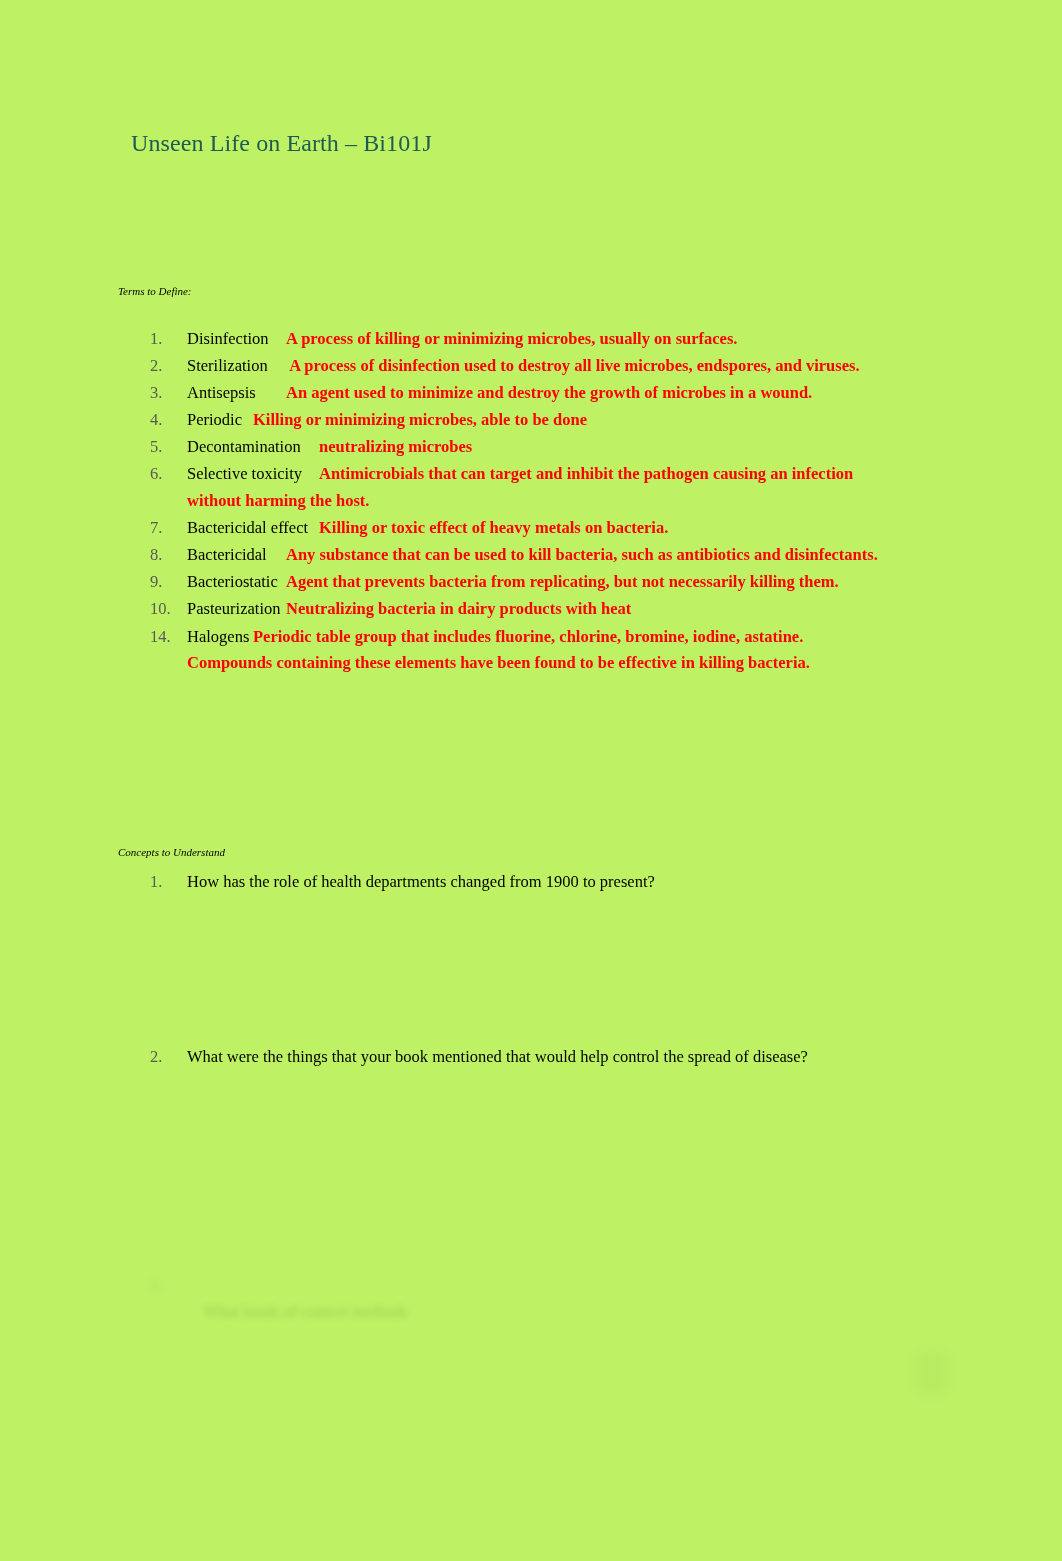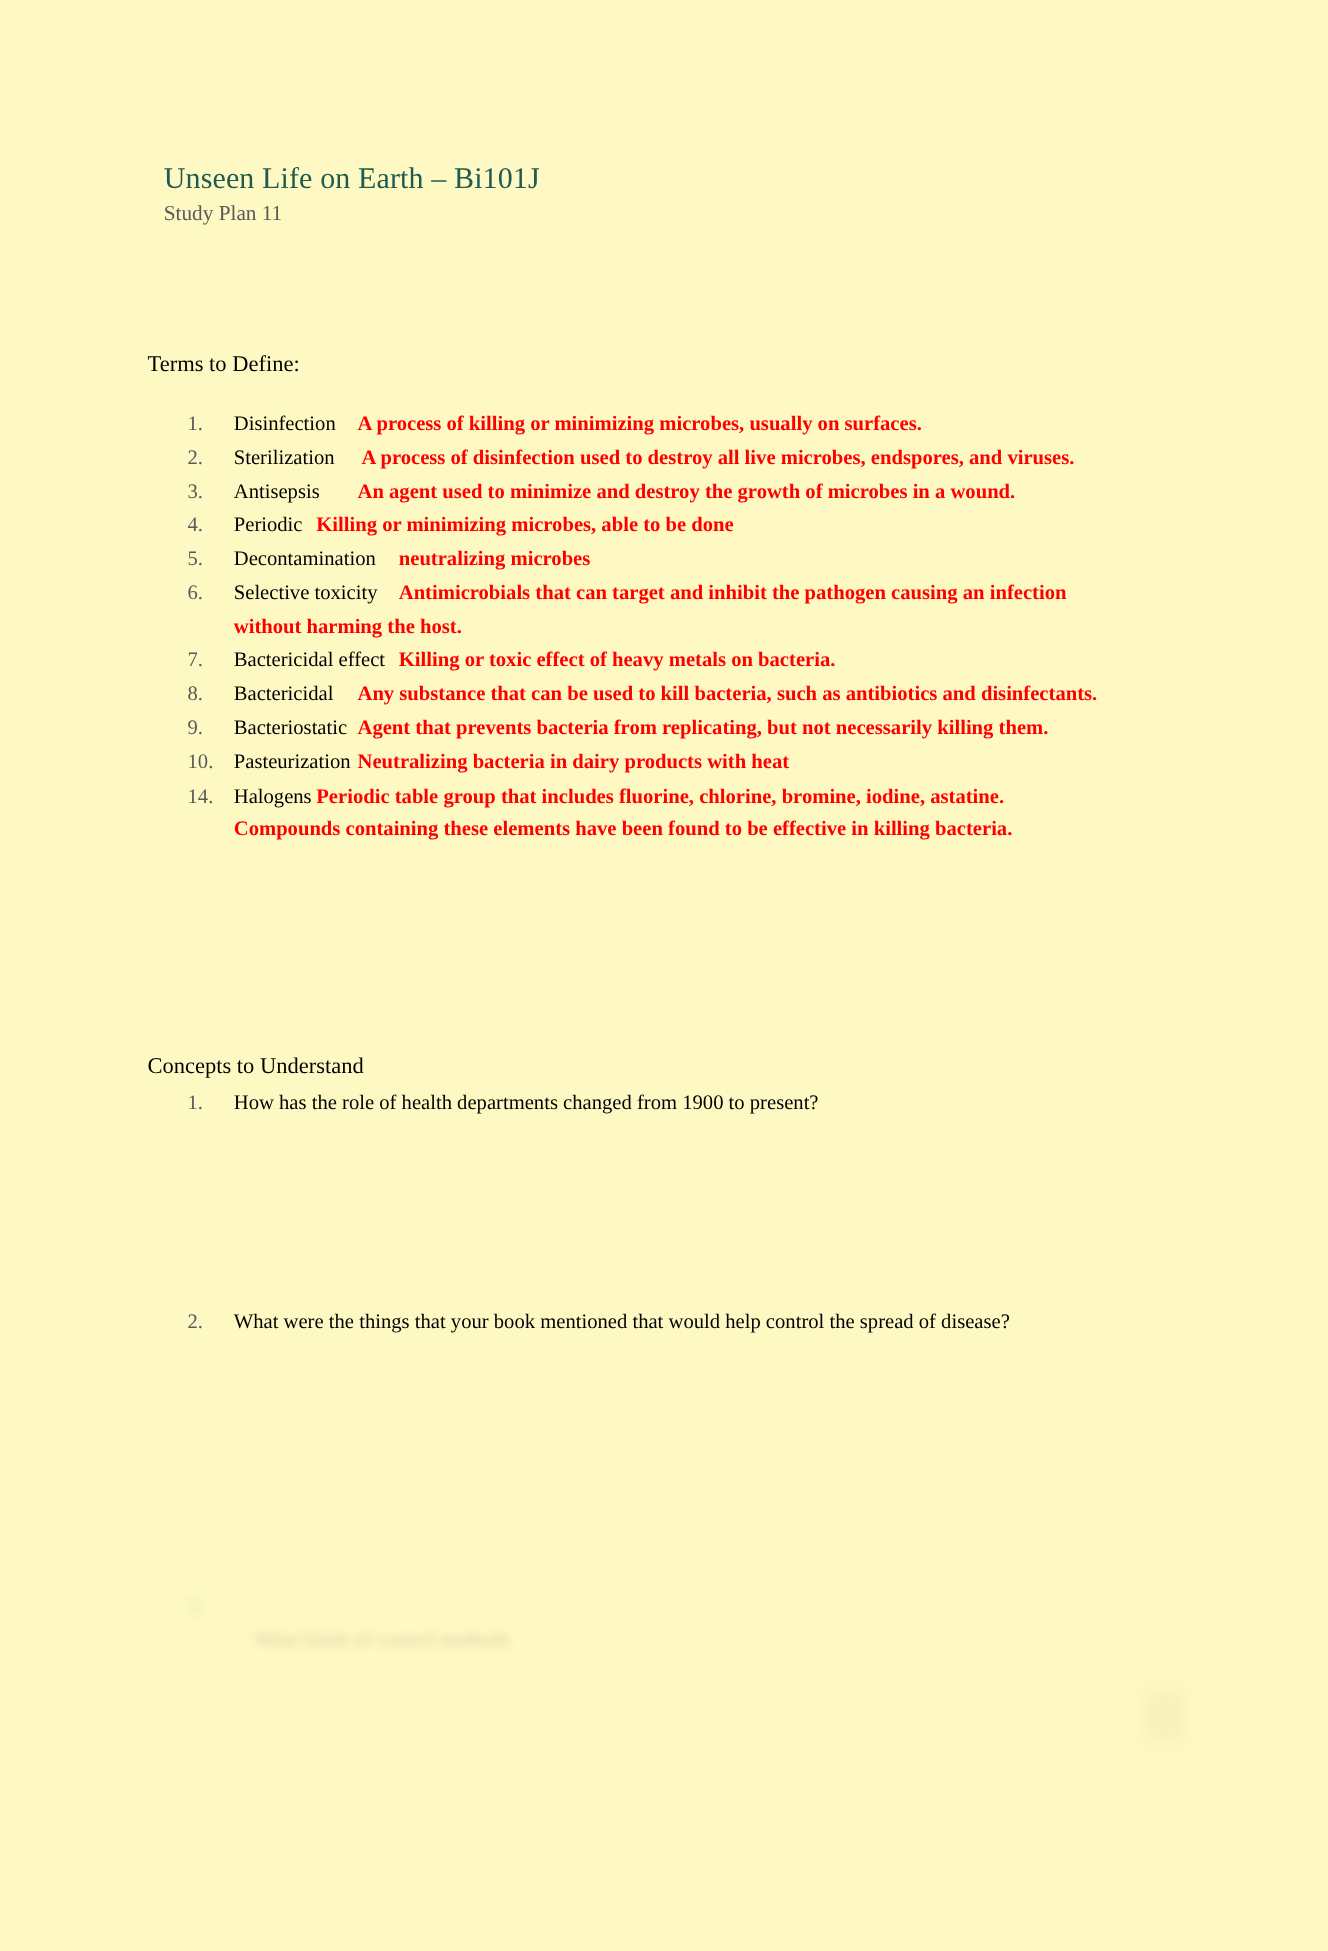"Unseen Life on Earth –" .page { background: #fef9c3 -> #bef264 }
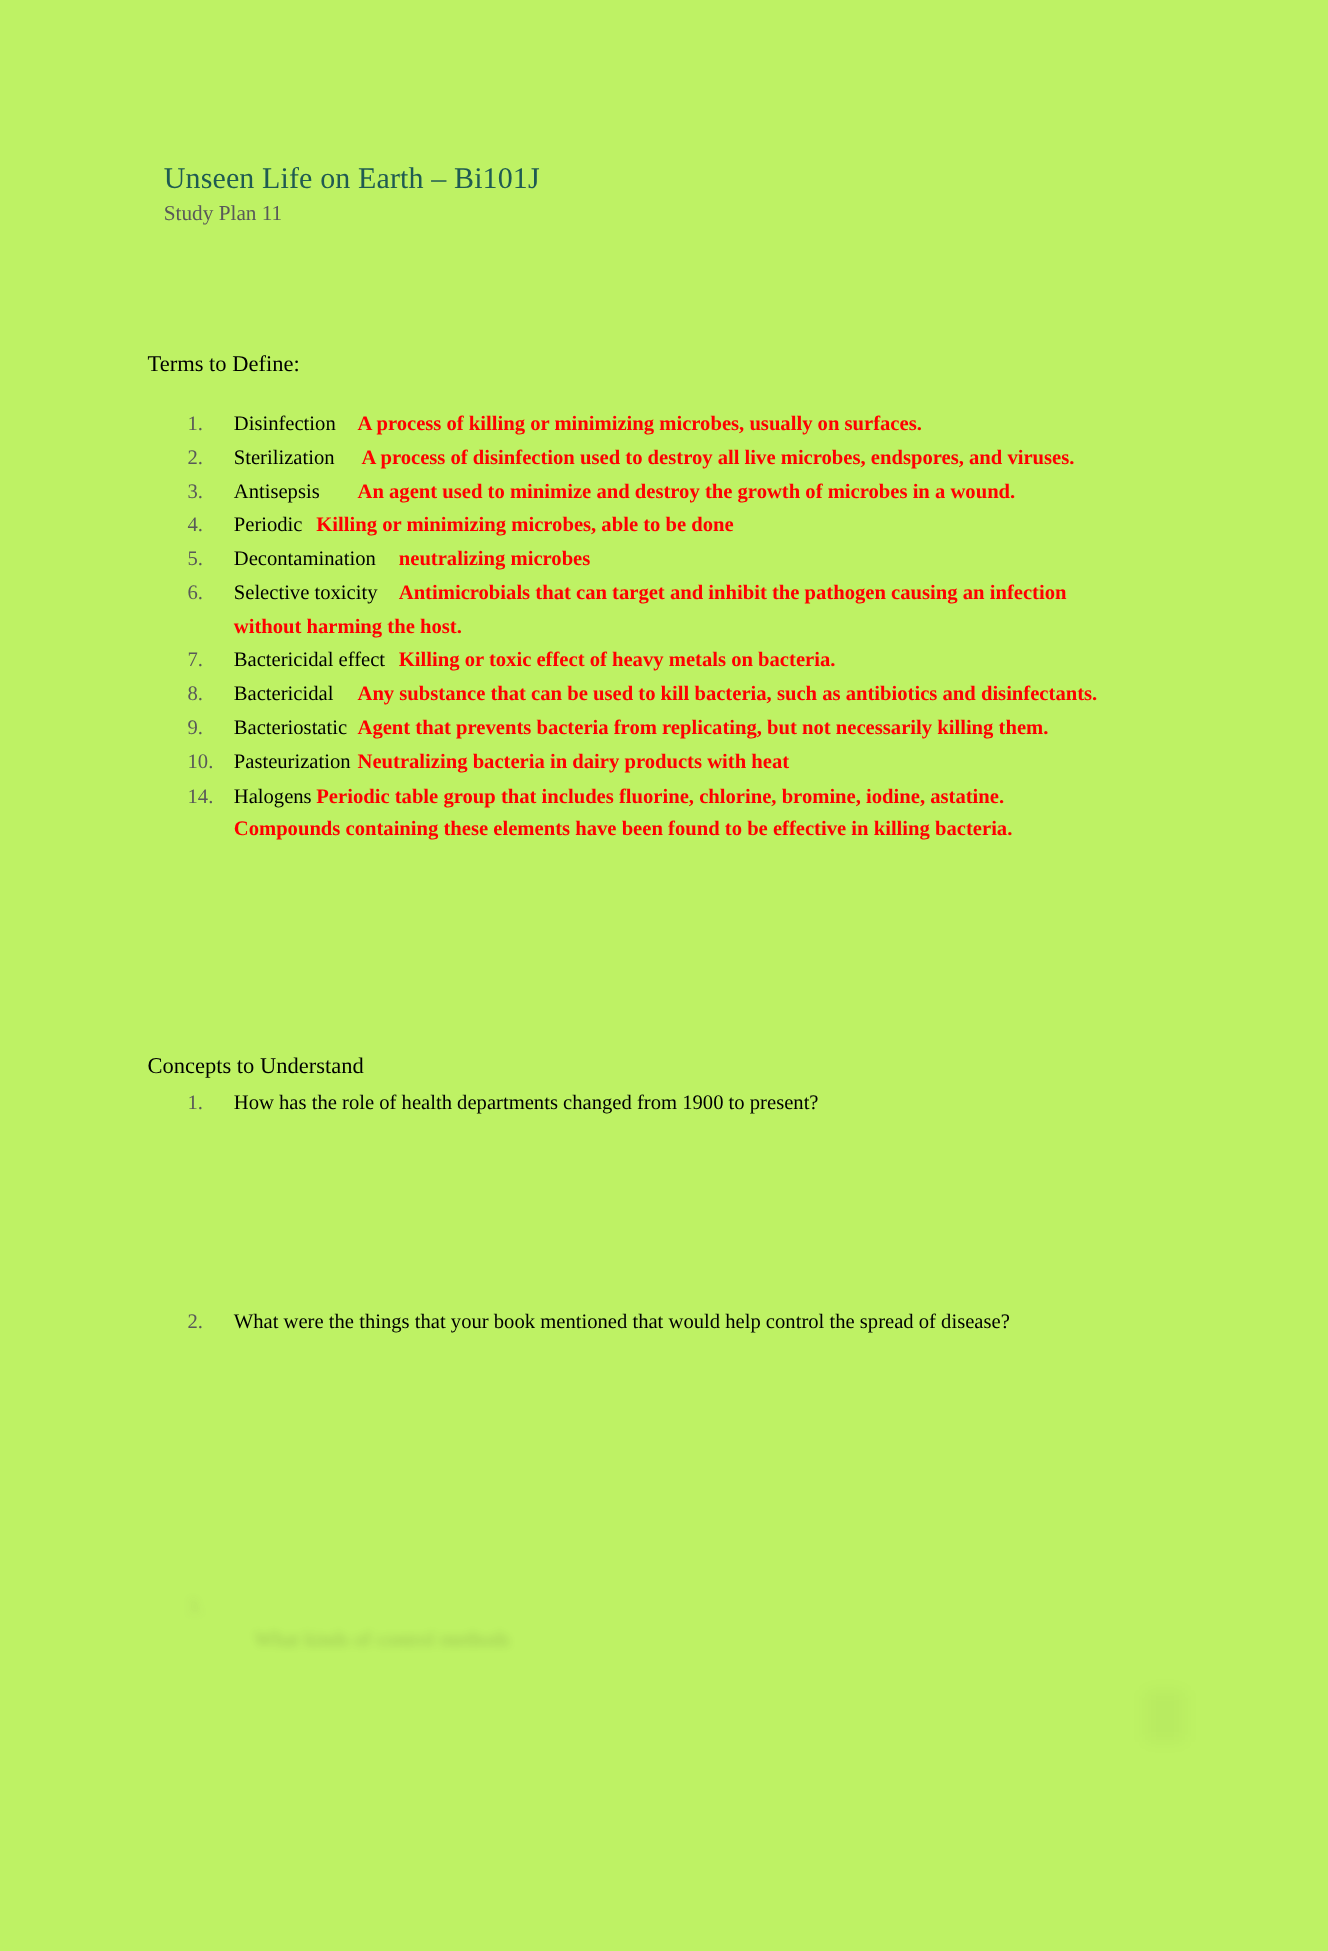"Study Plan 11" div.doc-subtitle { html: <div>Study Plan 11</div> -> none }
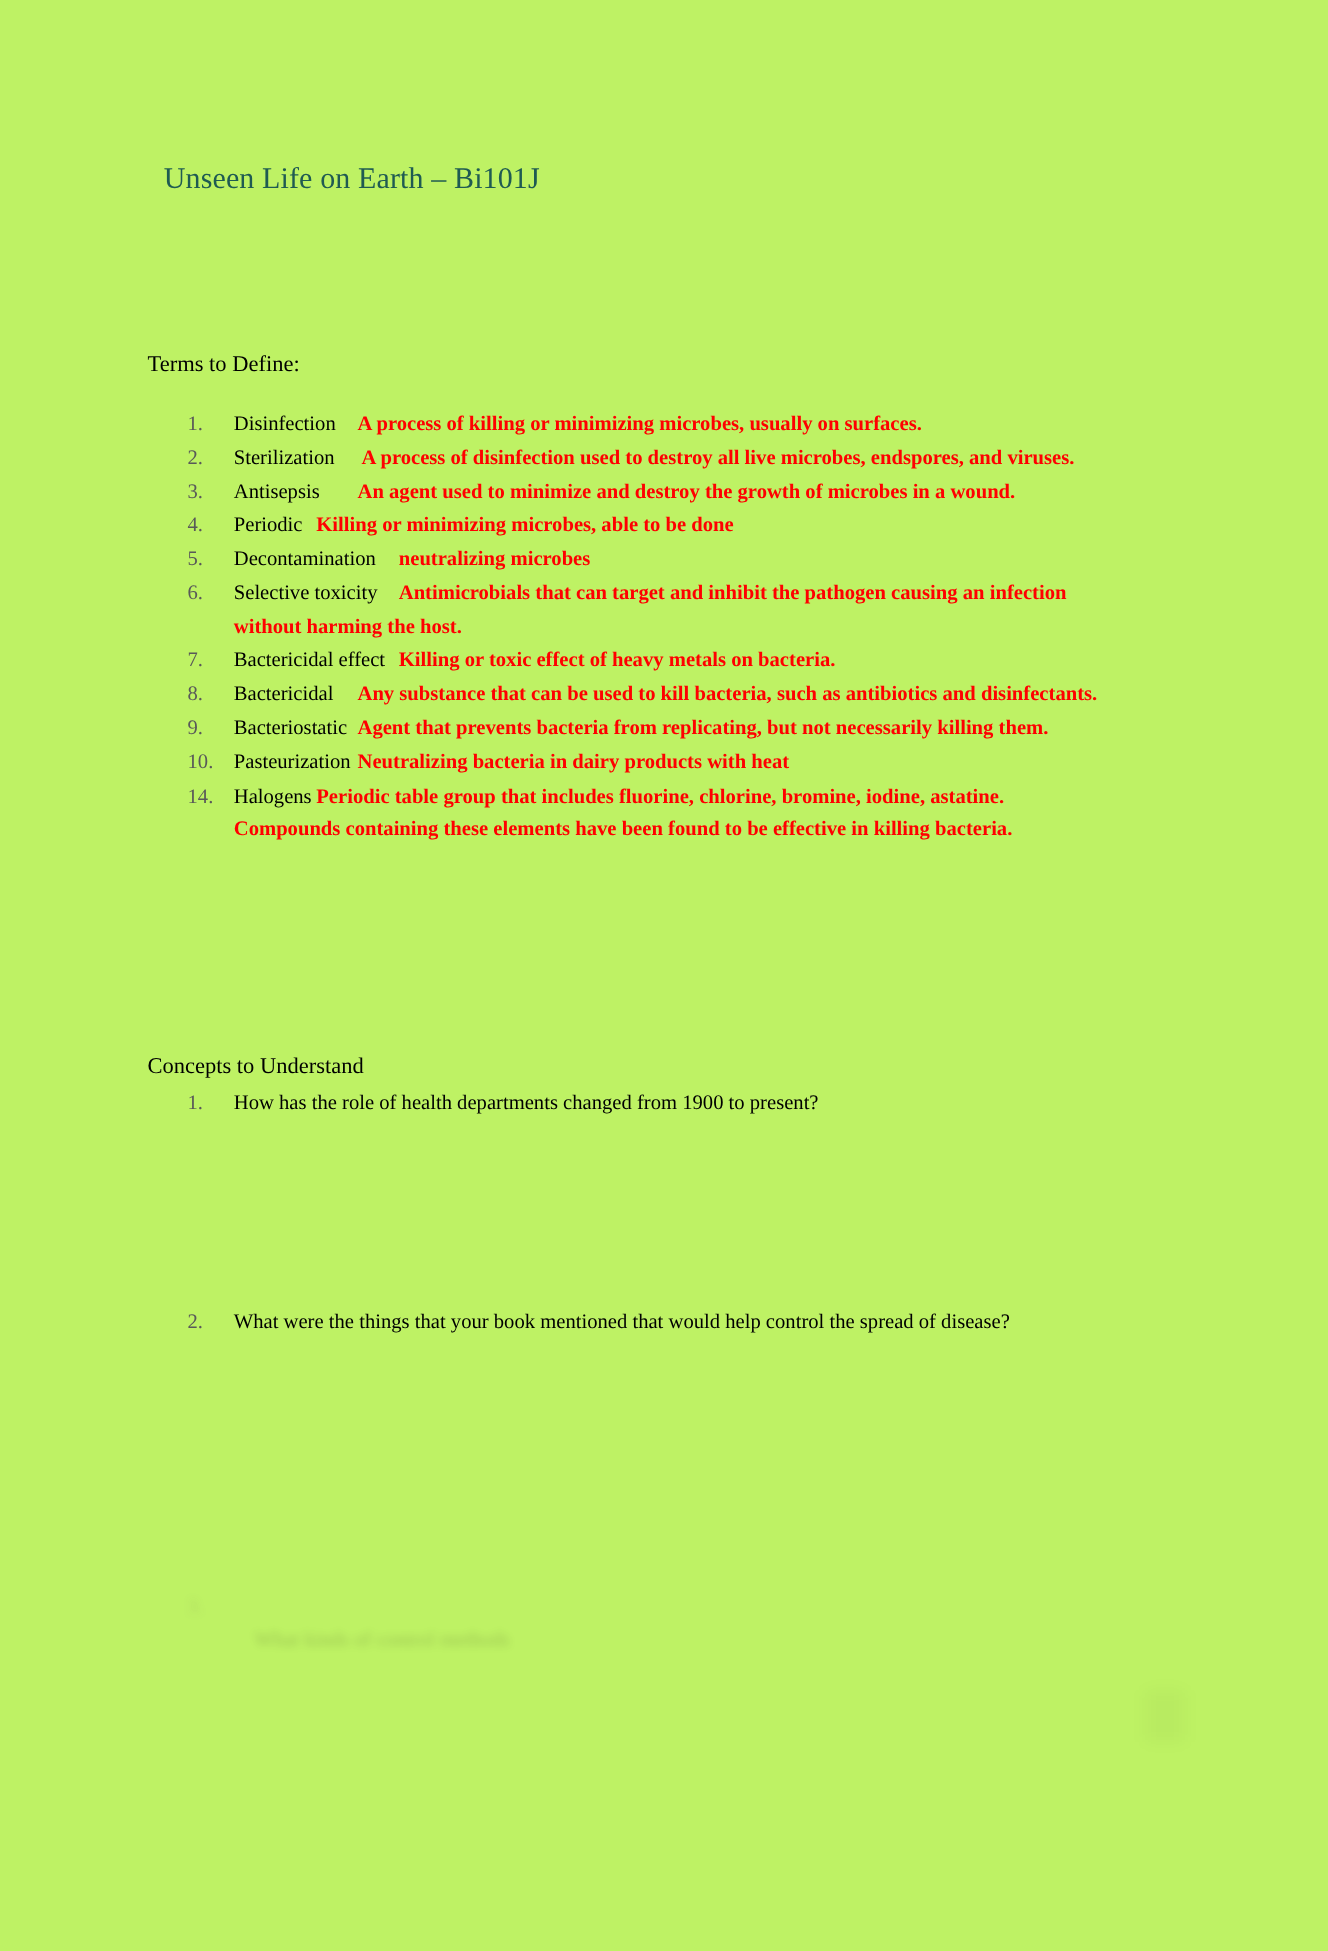"Terms to Define:" .section-heading { font-size: 18px -> 11px; font-style: none -> italic }
